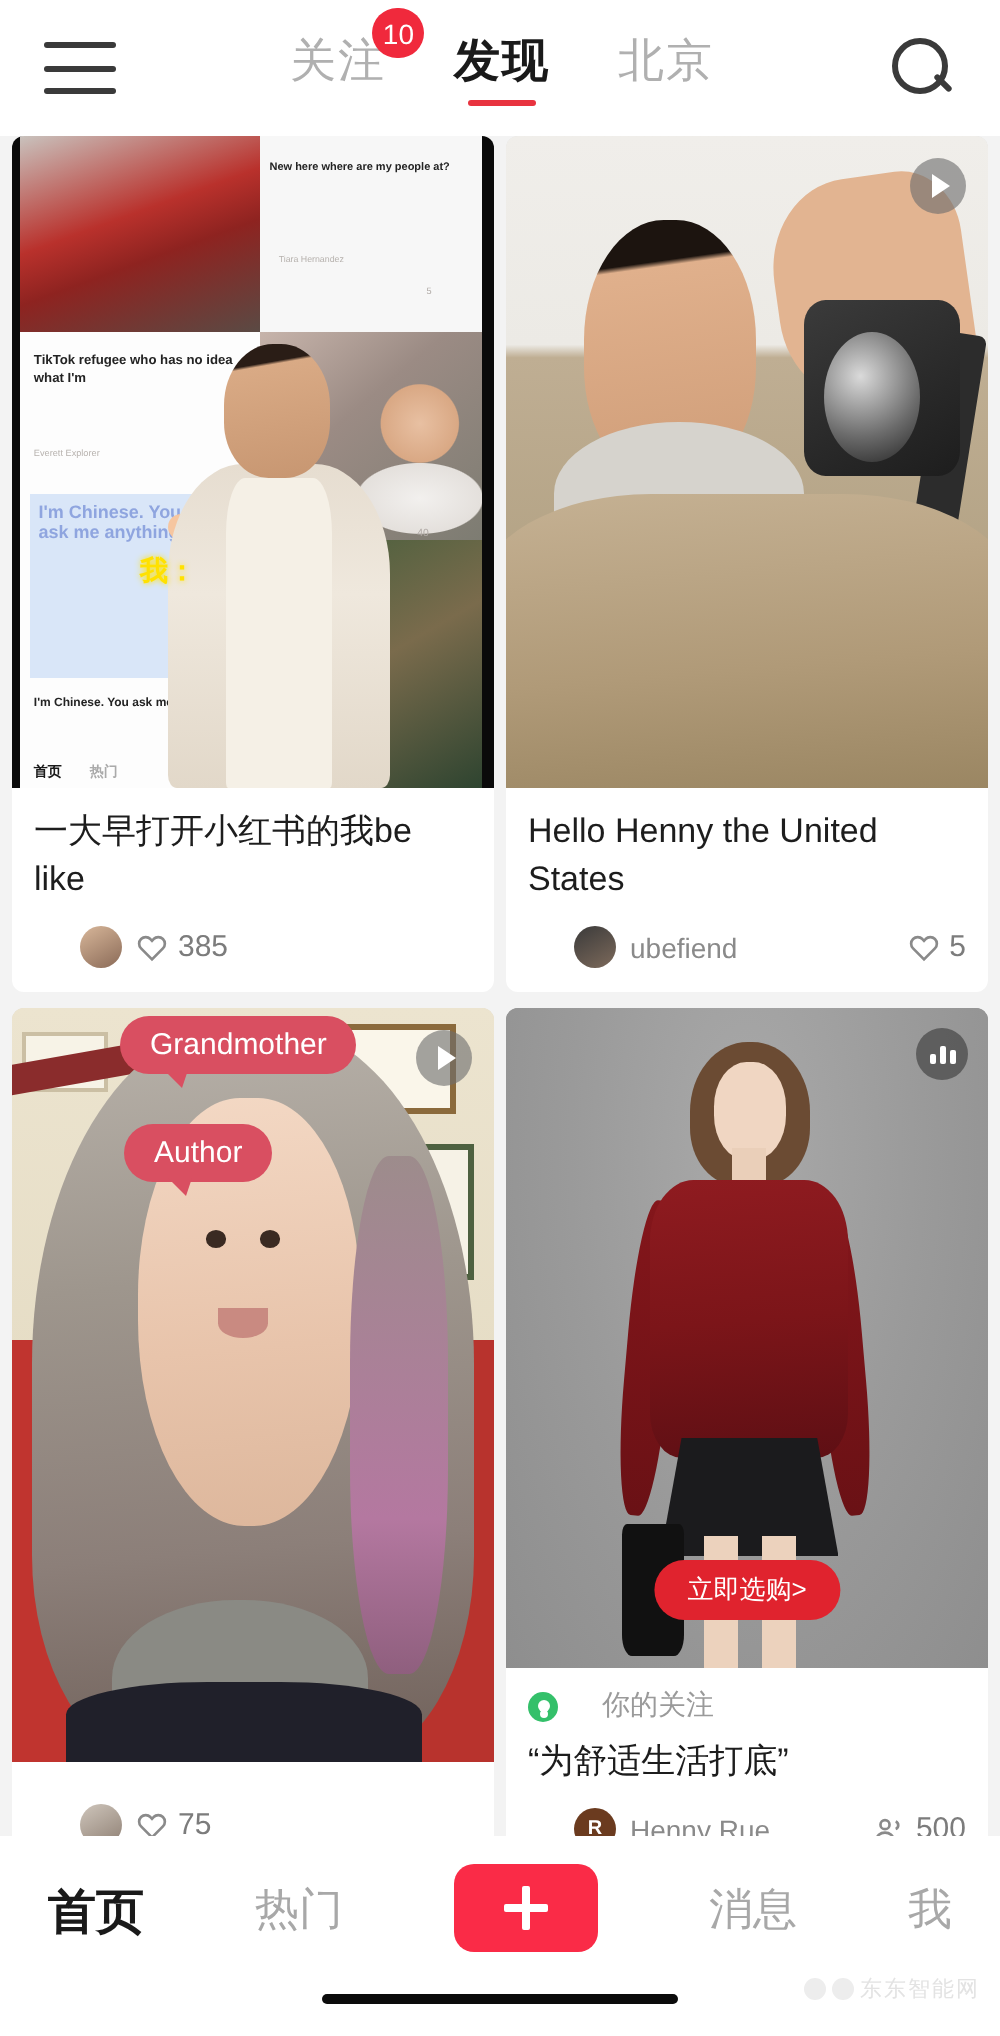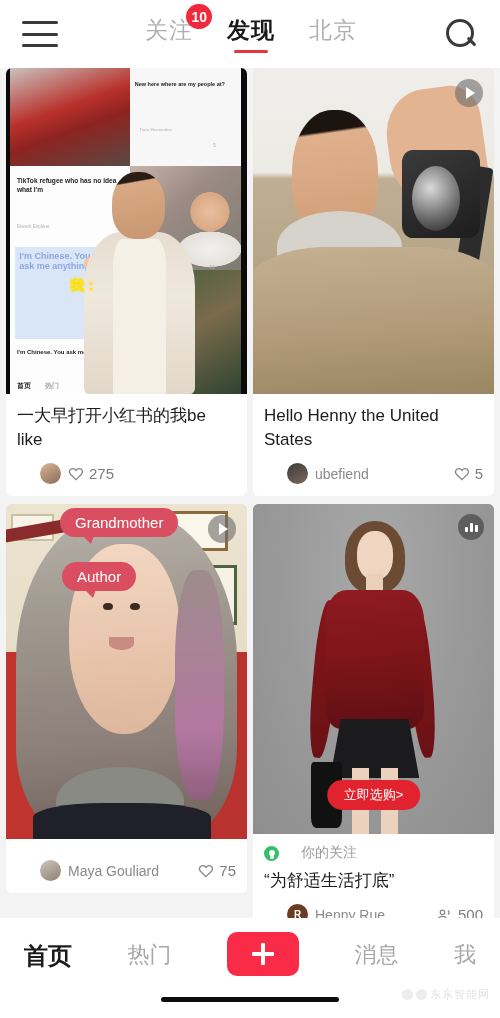"10" .badge { font-weight: bold -> normal }
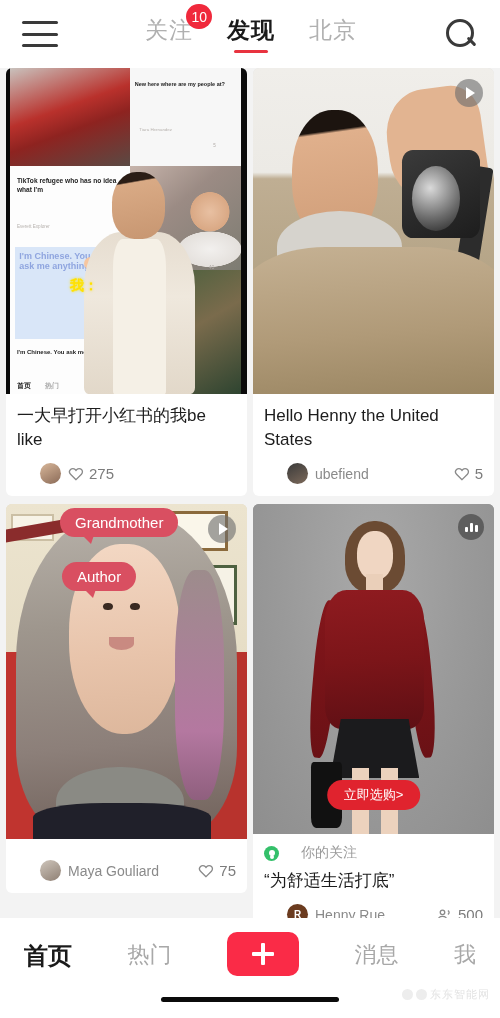"275" span { text: 275 -> 385 }
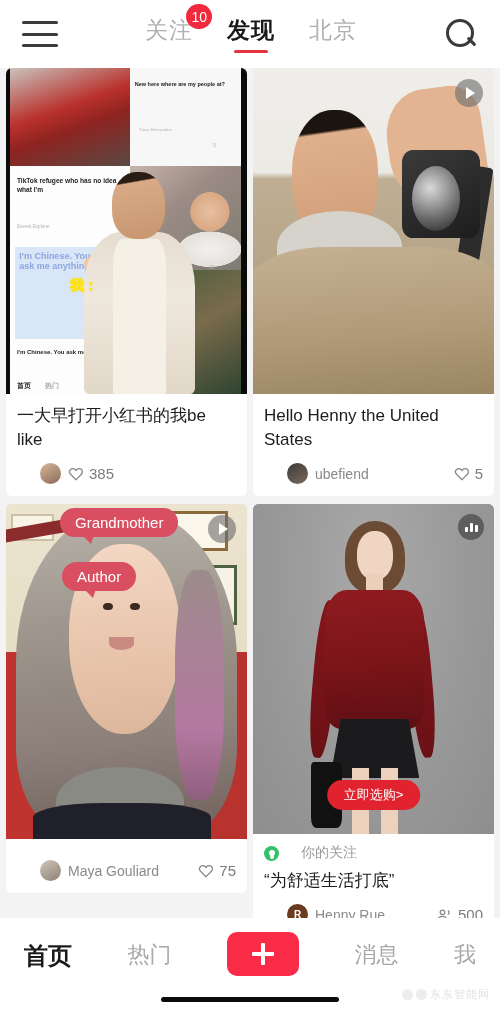"Grandmother" div.media { height: 335px -> 377px }
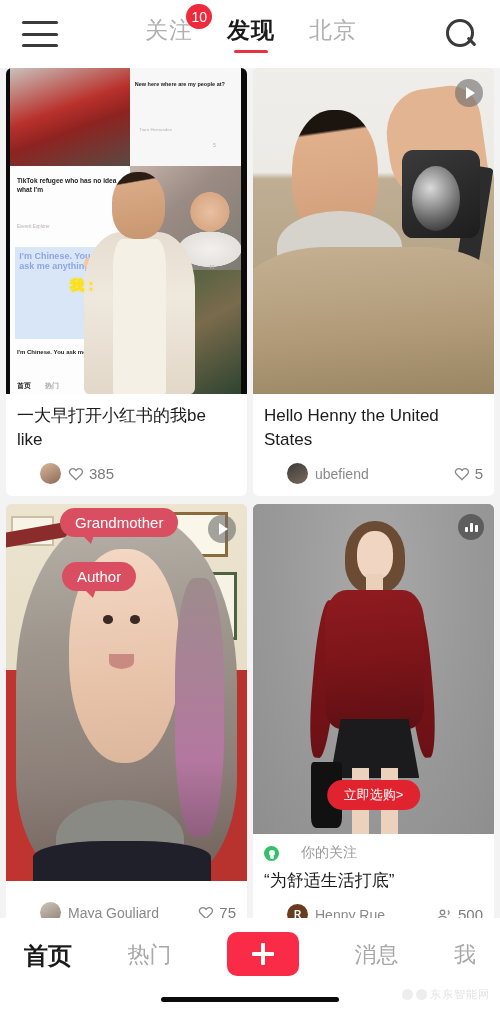"Maya Gouliard" div.author { html: <div>Maya Gouliard</div> -> none }
